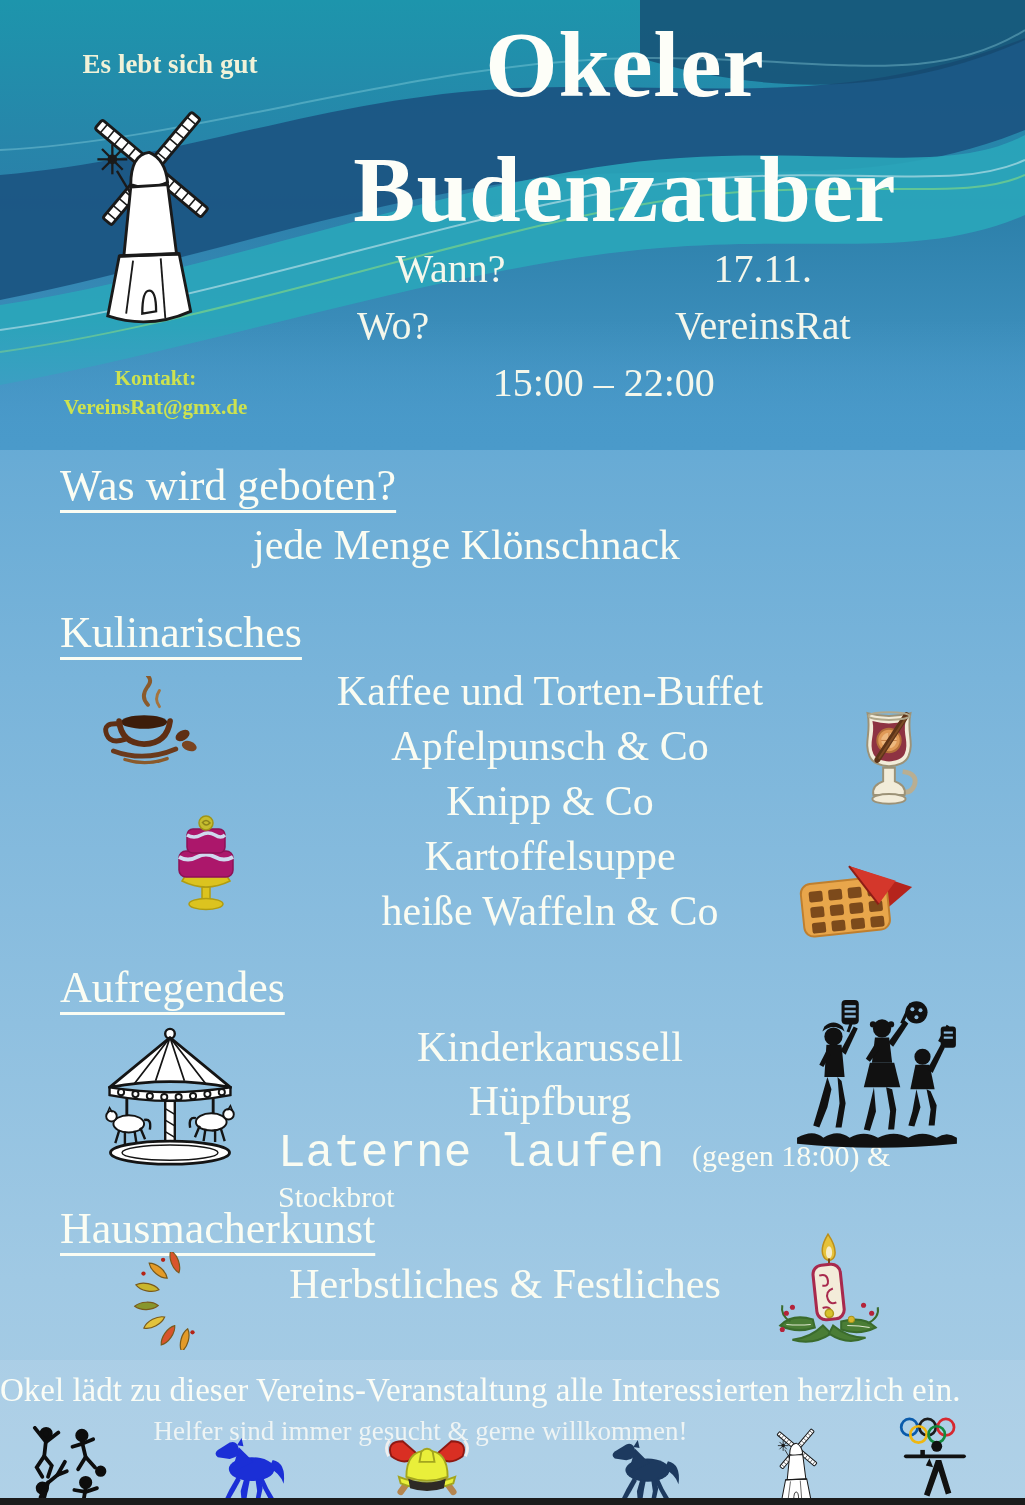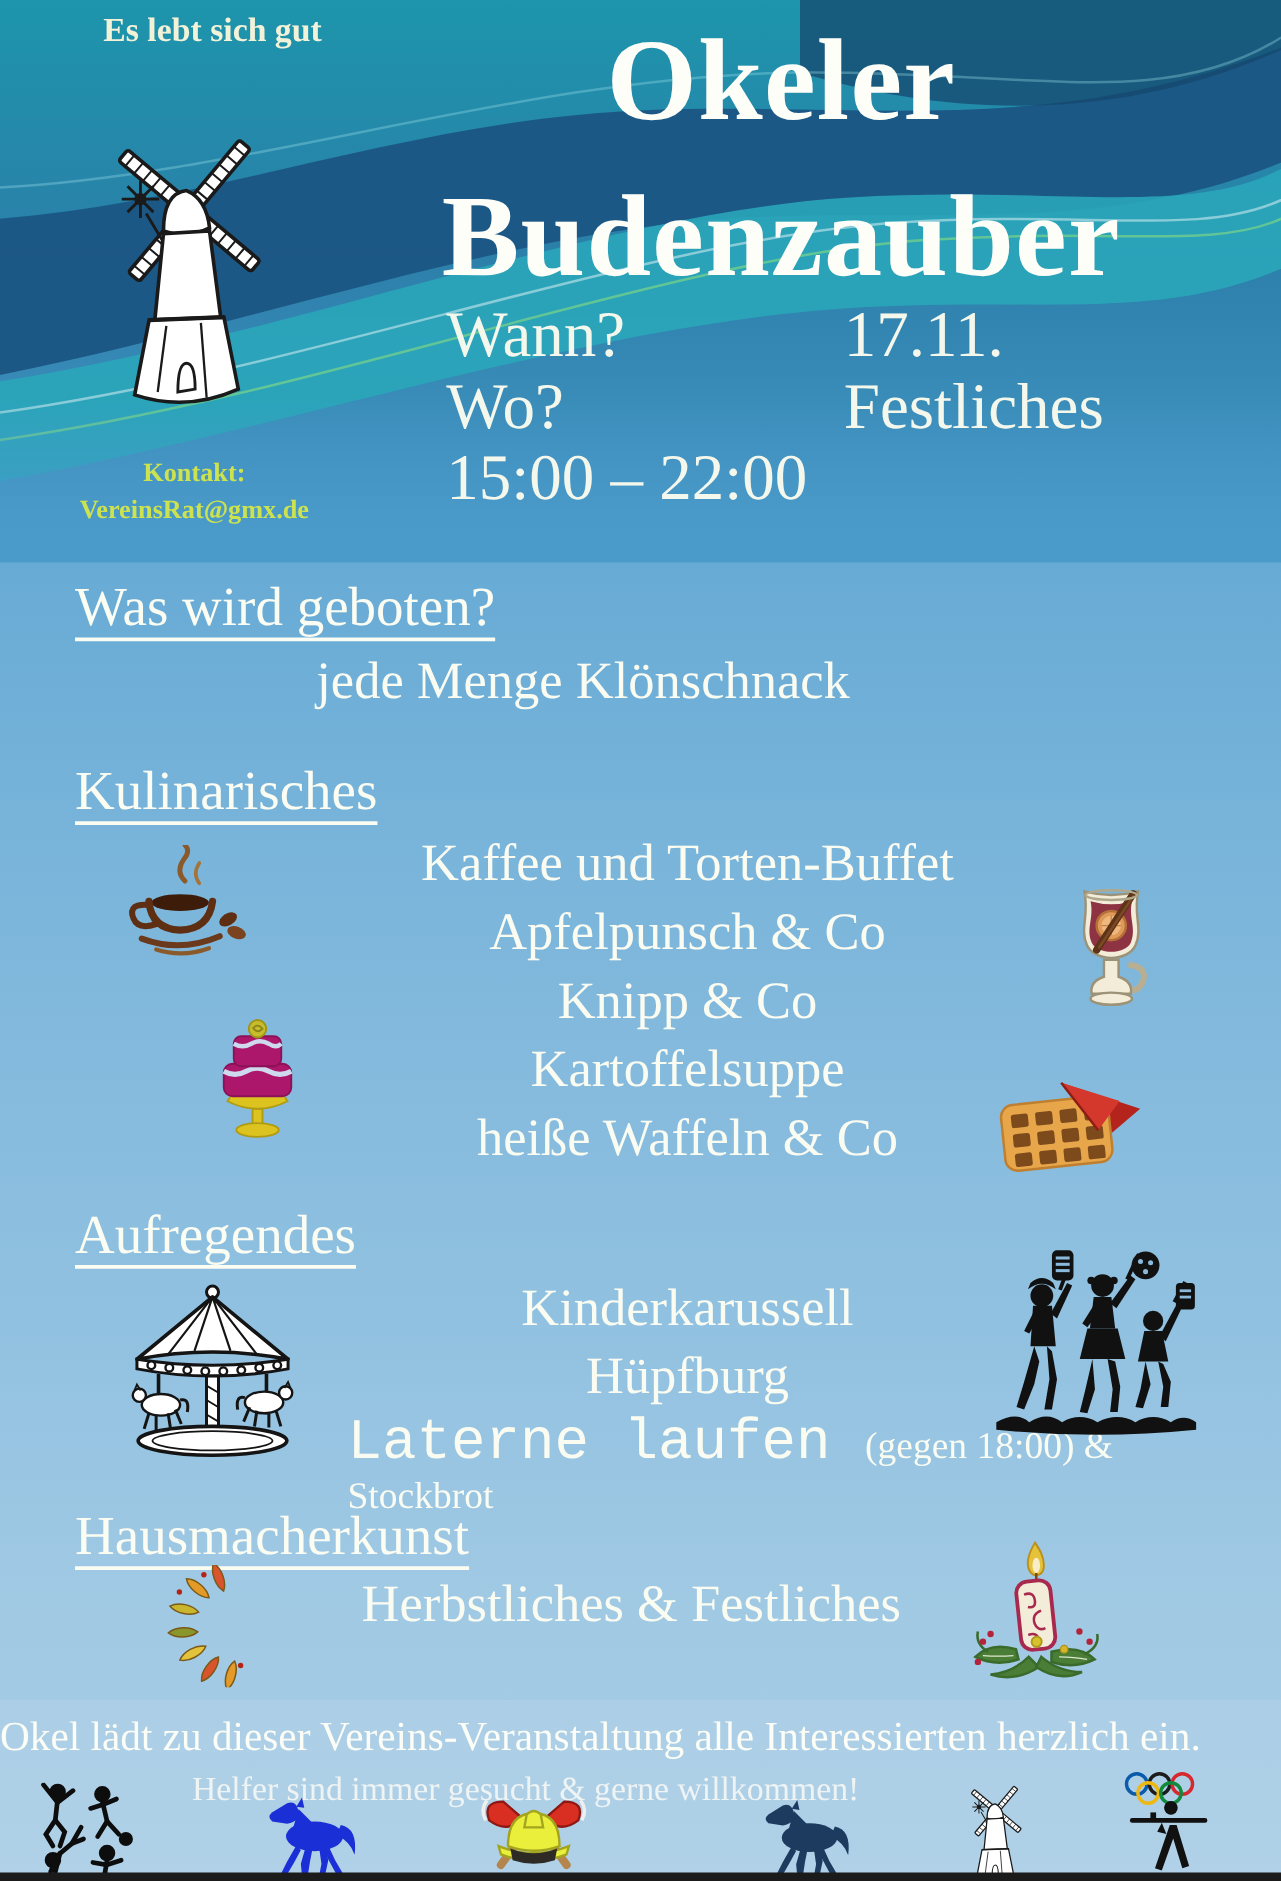"Es lebt sich gut" .tagline { margin-top: none -> 40px }
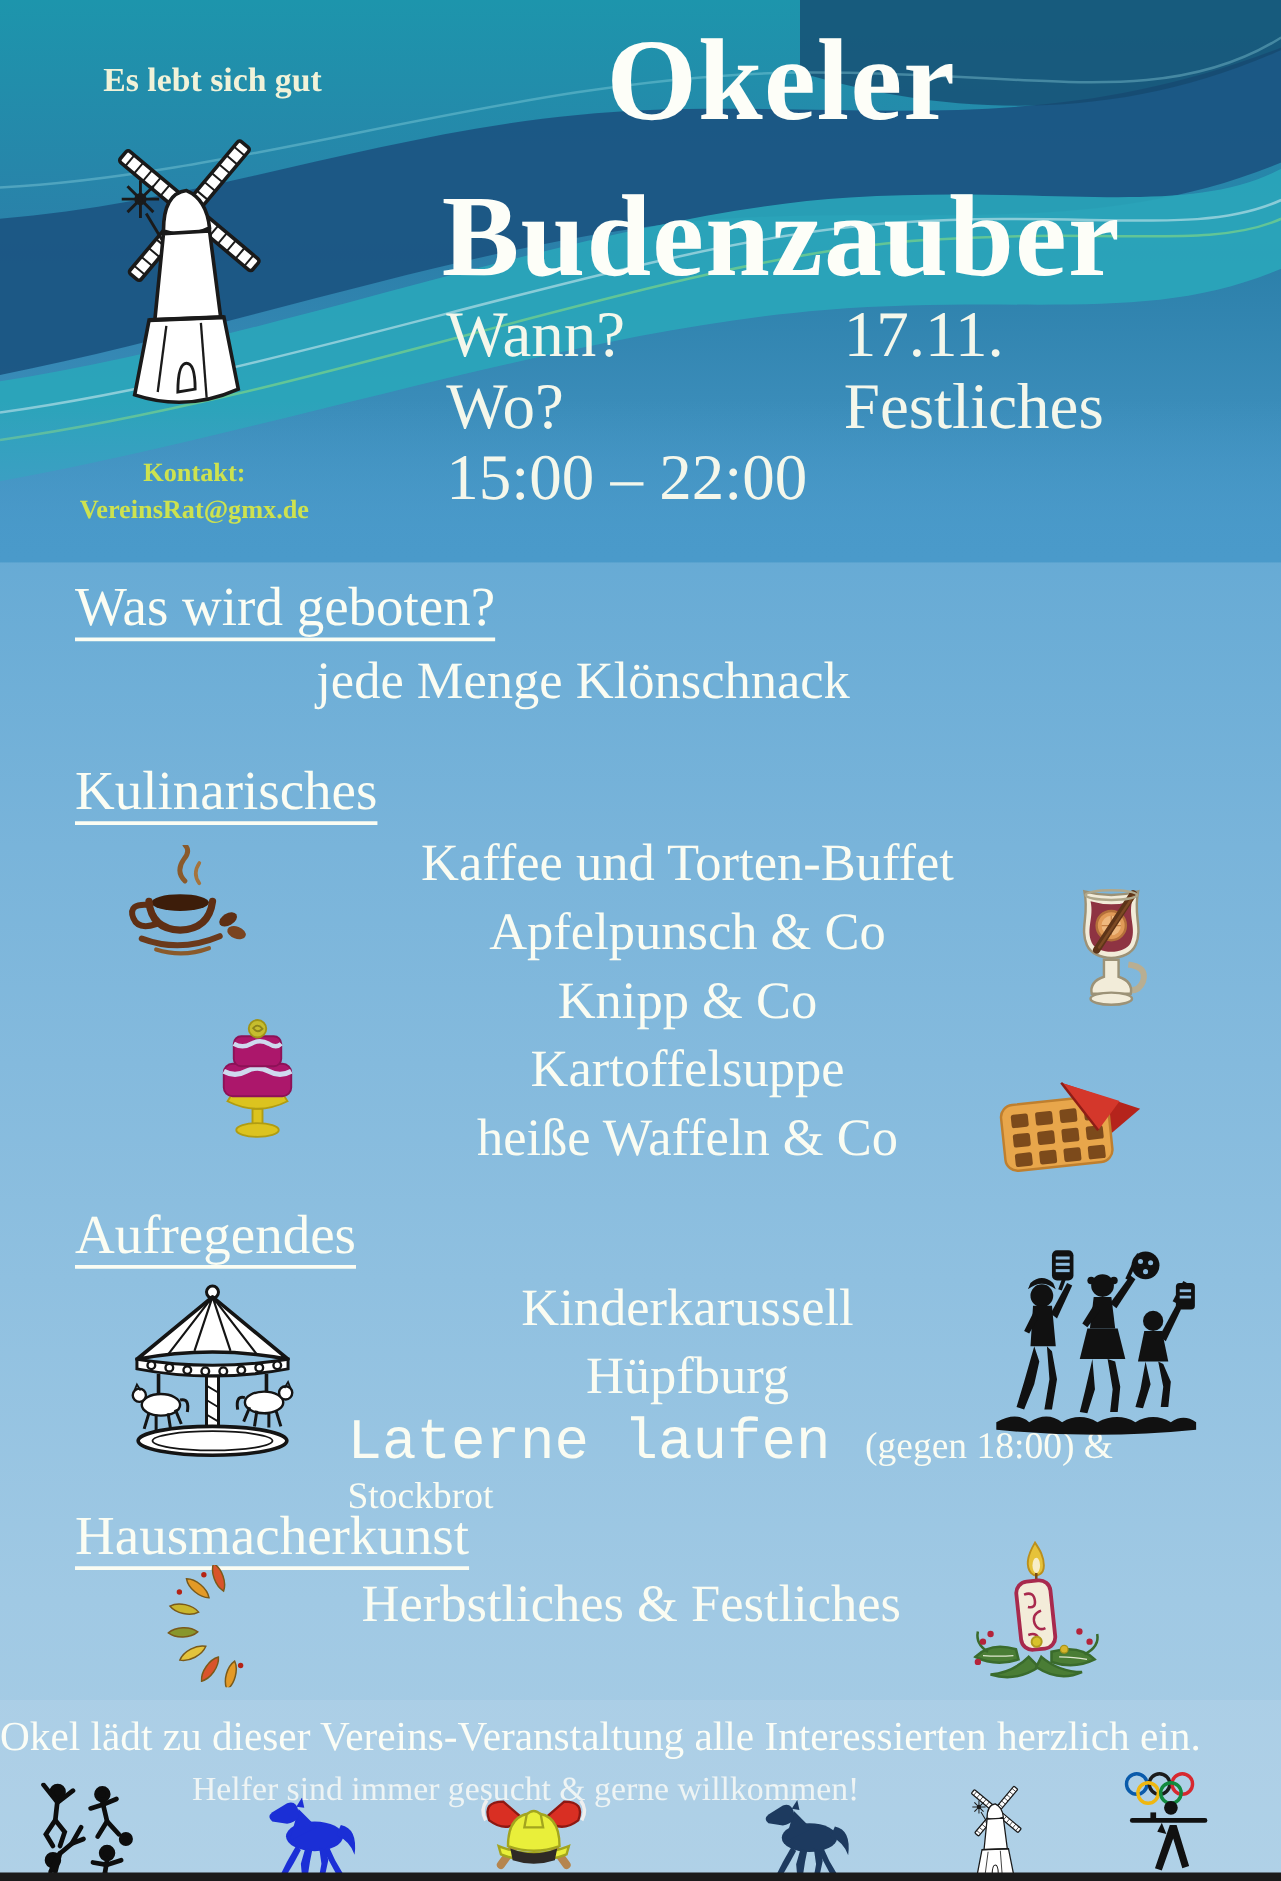"Wann?" .detail-row { font-size: 52px -> 40px; justify-content: none -> center }
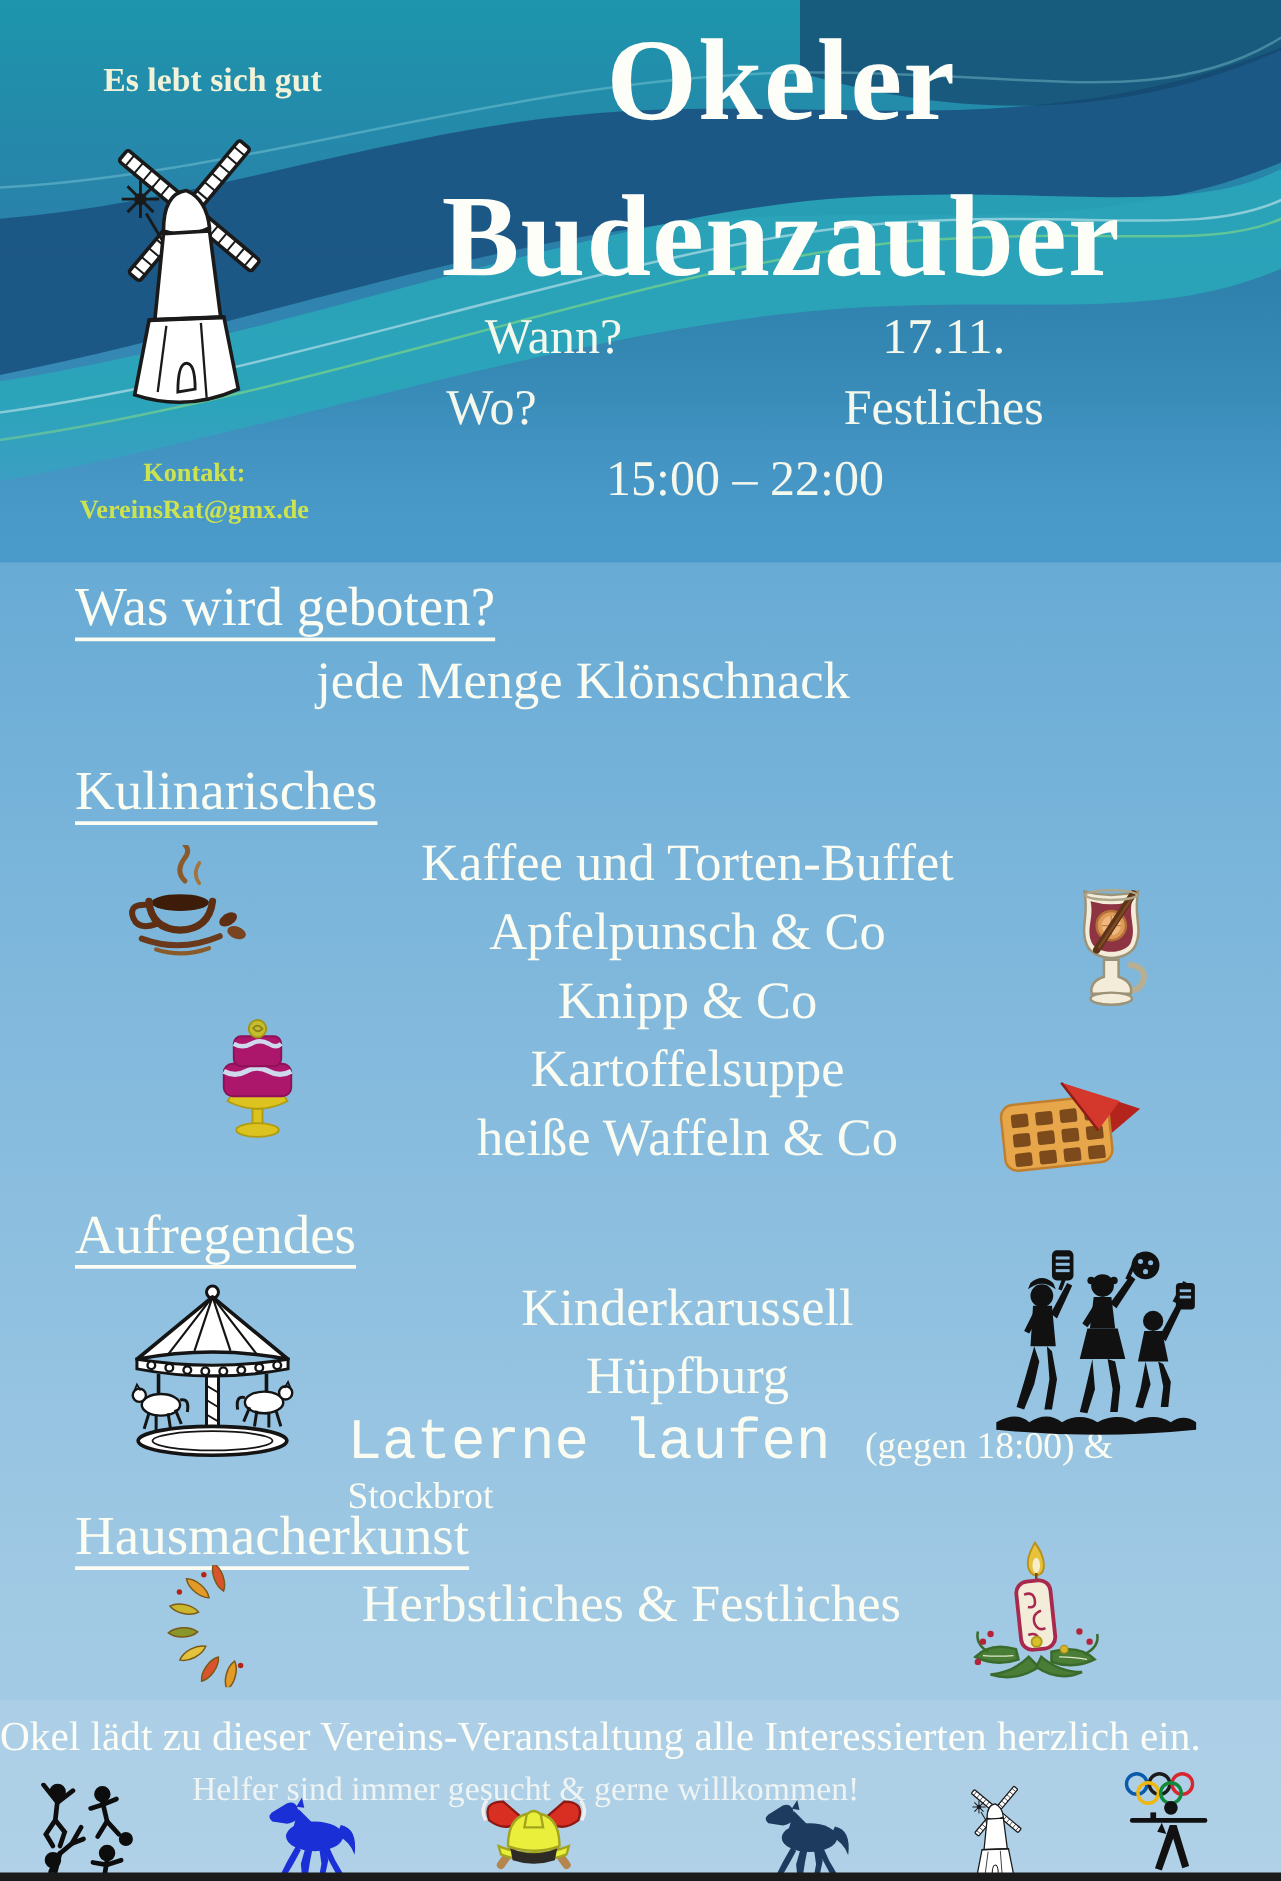"Festliches" span { text: Festliches -> VereinsRat }
